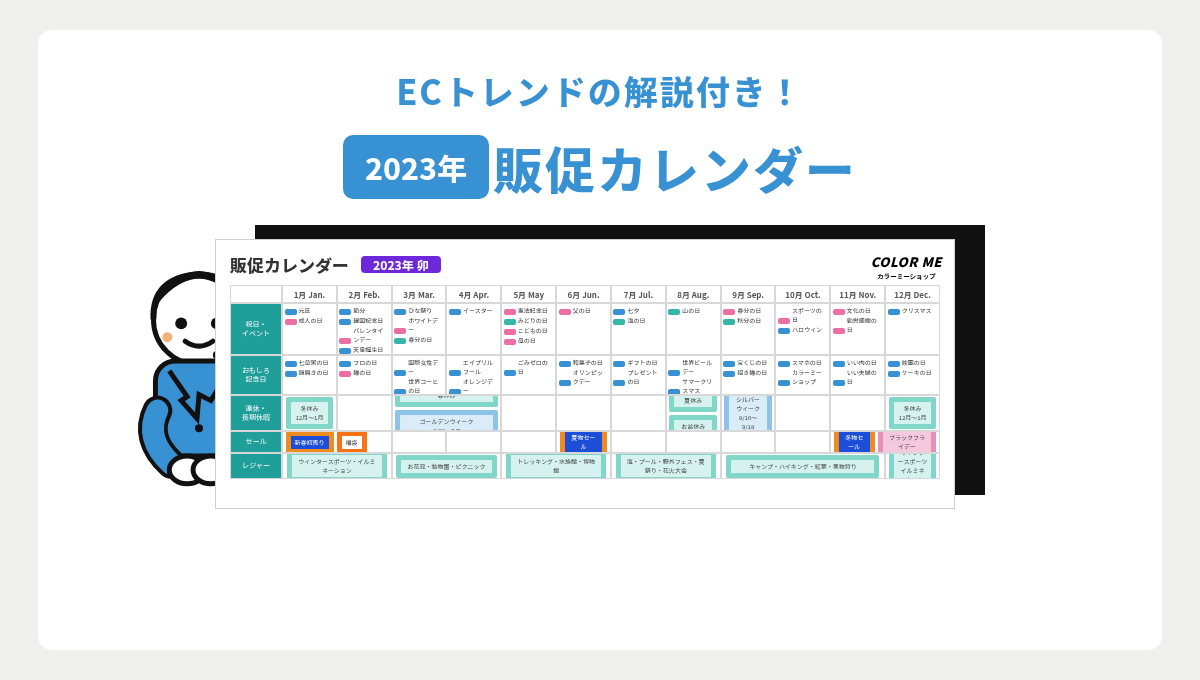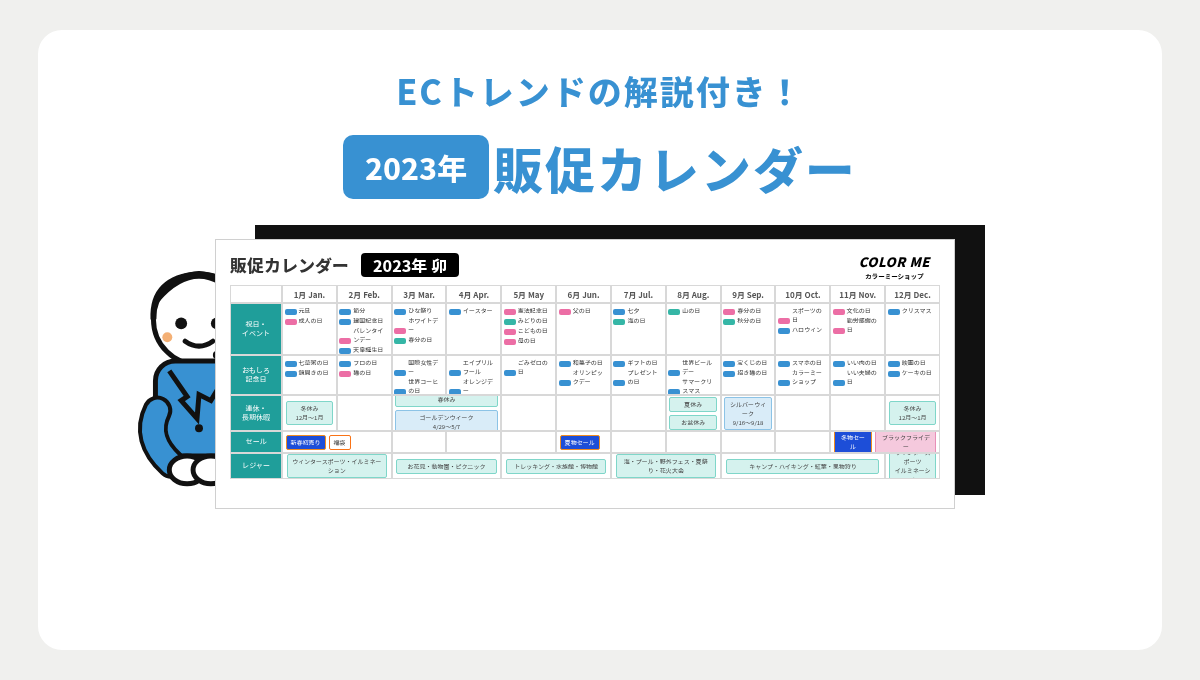"ECトレンドの解説付き！" .card { border-radius: 24px -> 14px }
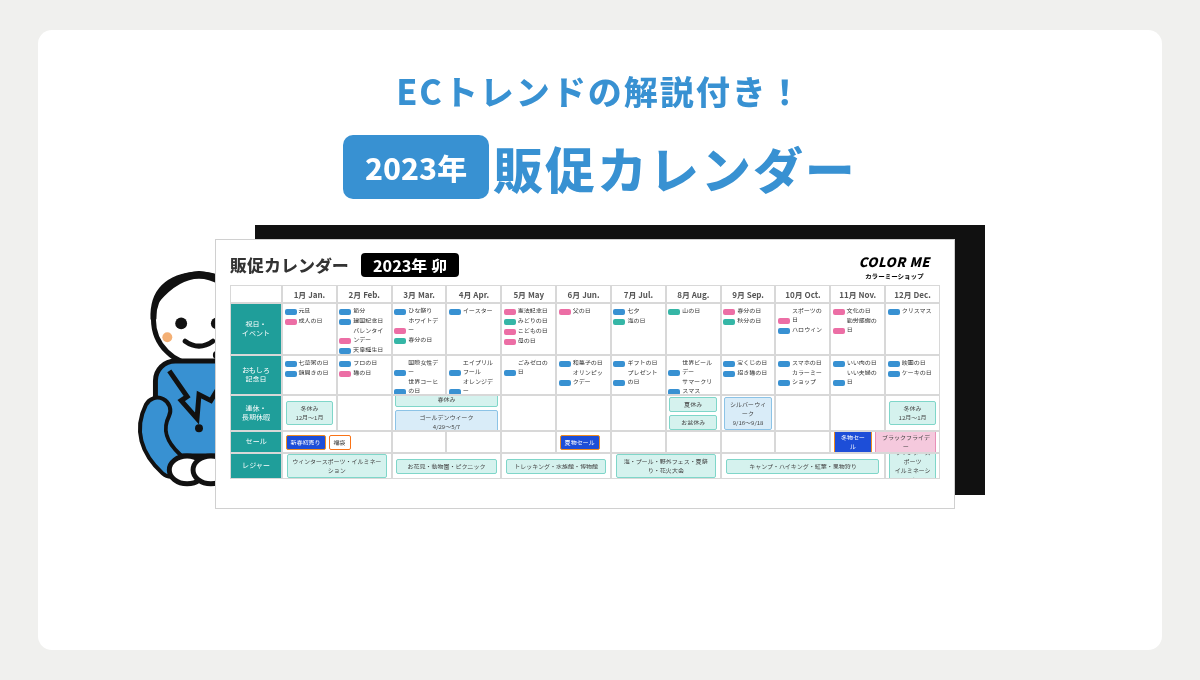"2023年 卯" .sheet-year-pill { background: #000000 -> #6d28d9; font-size: 16px -> 12px }
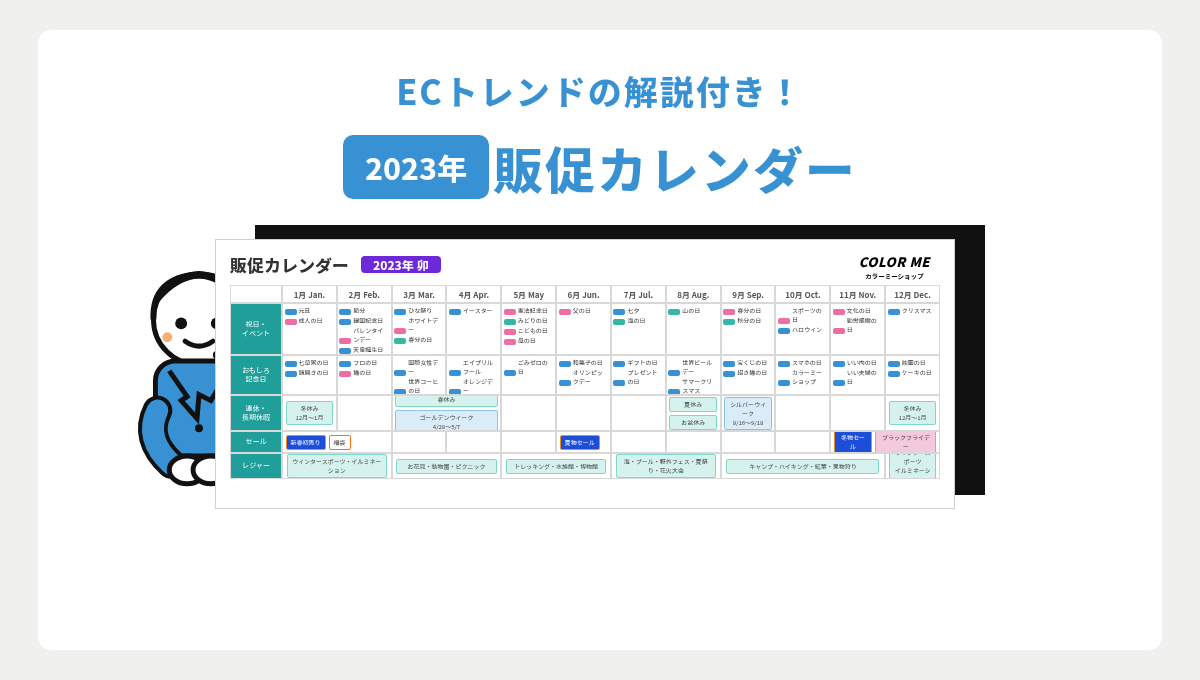"COLOR ME" .brand { right: 24px -> 12px }
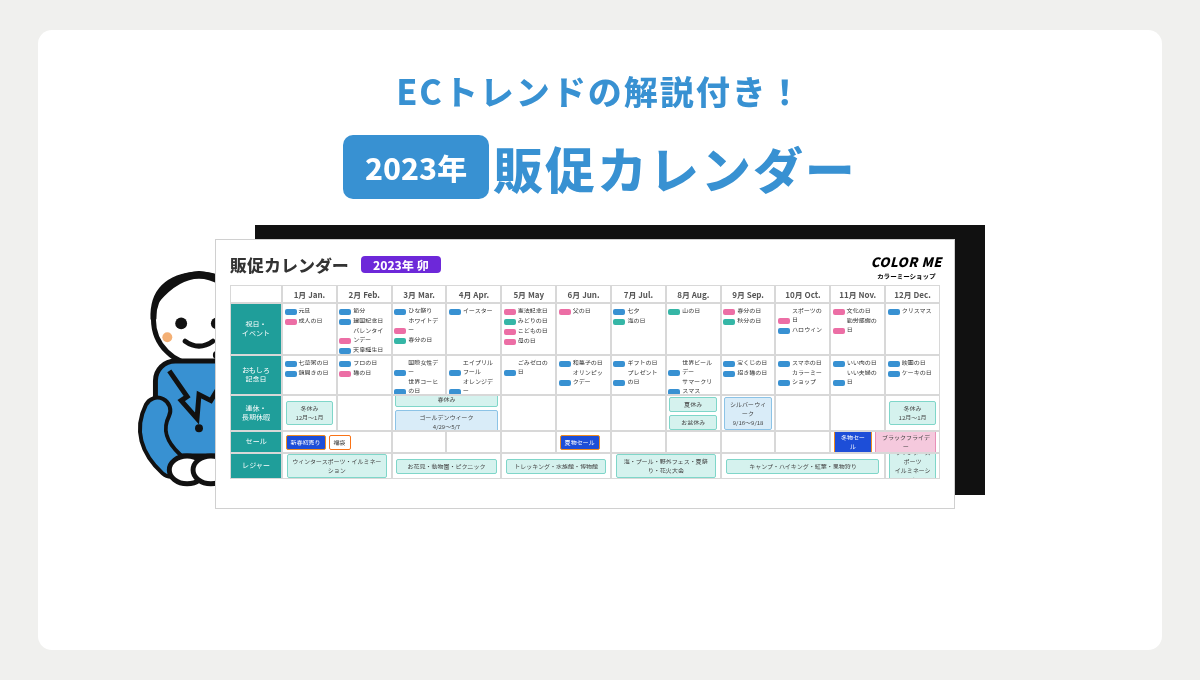"春休み" .bar { border: 1px solid #f97316 -> 5px solid #f97316 }
